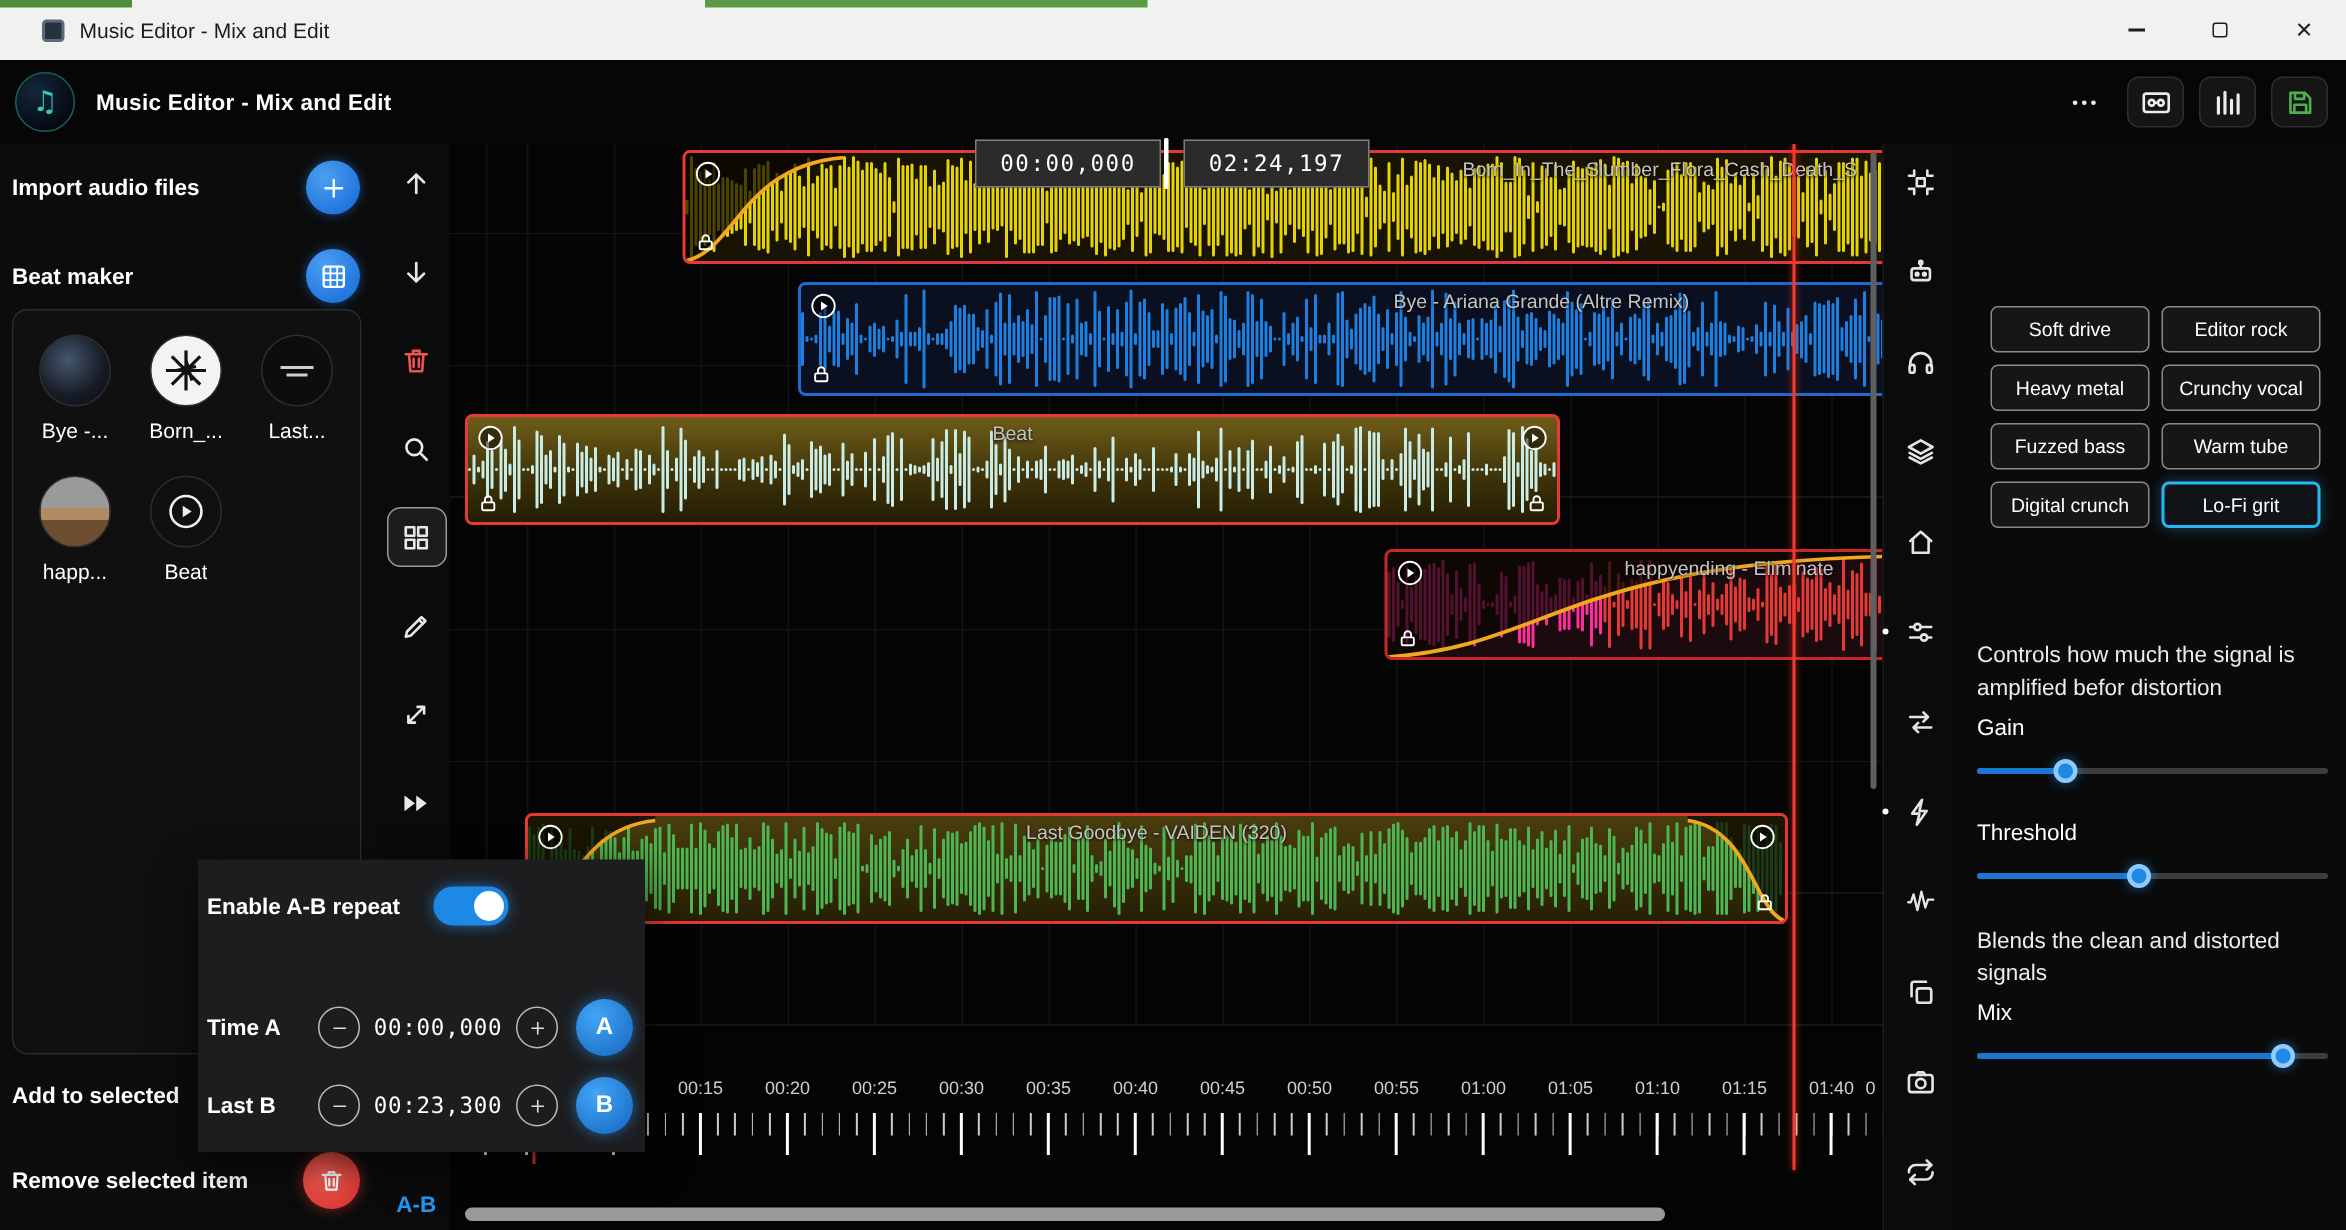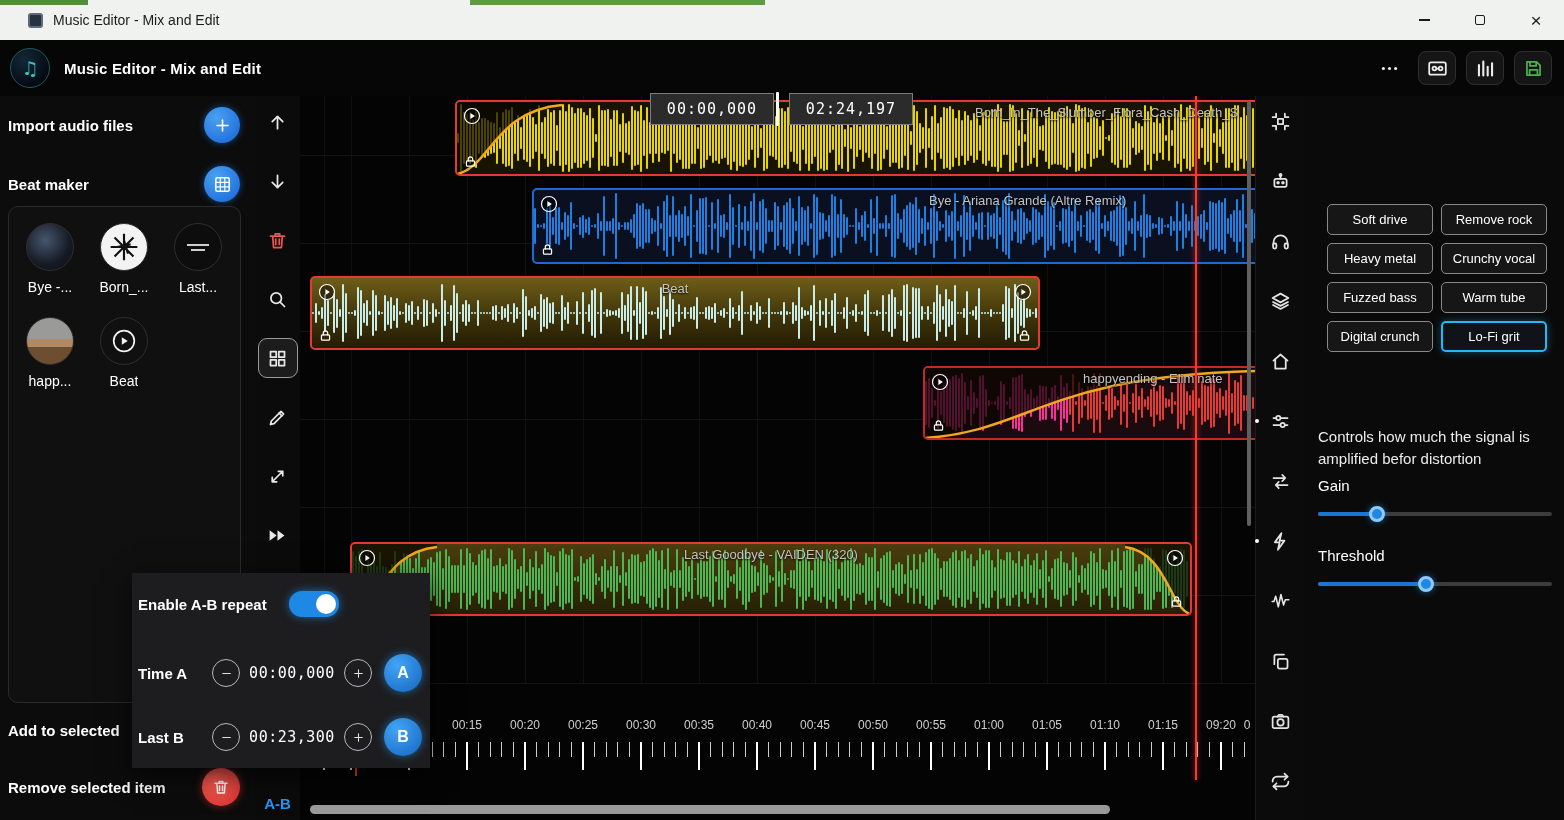"Remove rock" button.preset { text: Remove -> Editor }
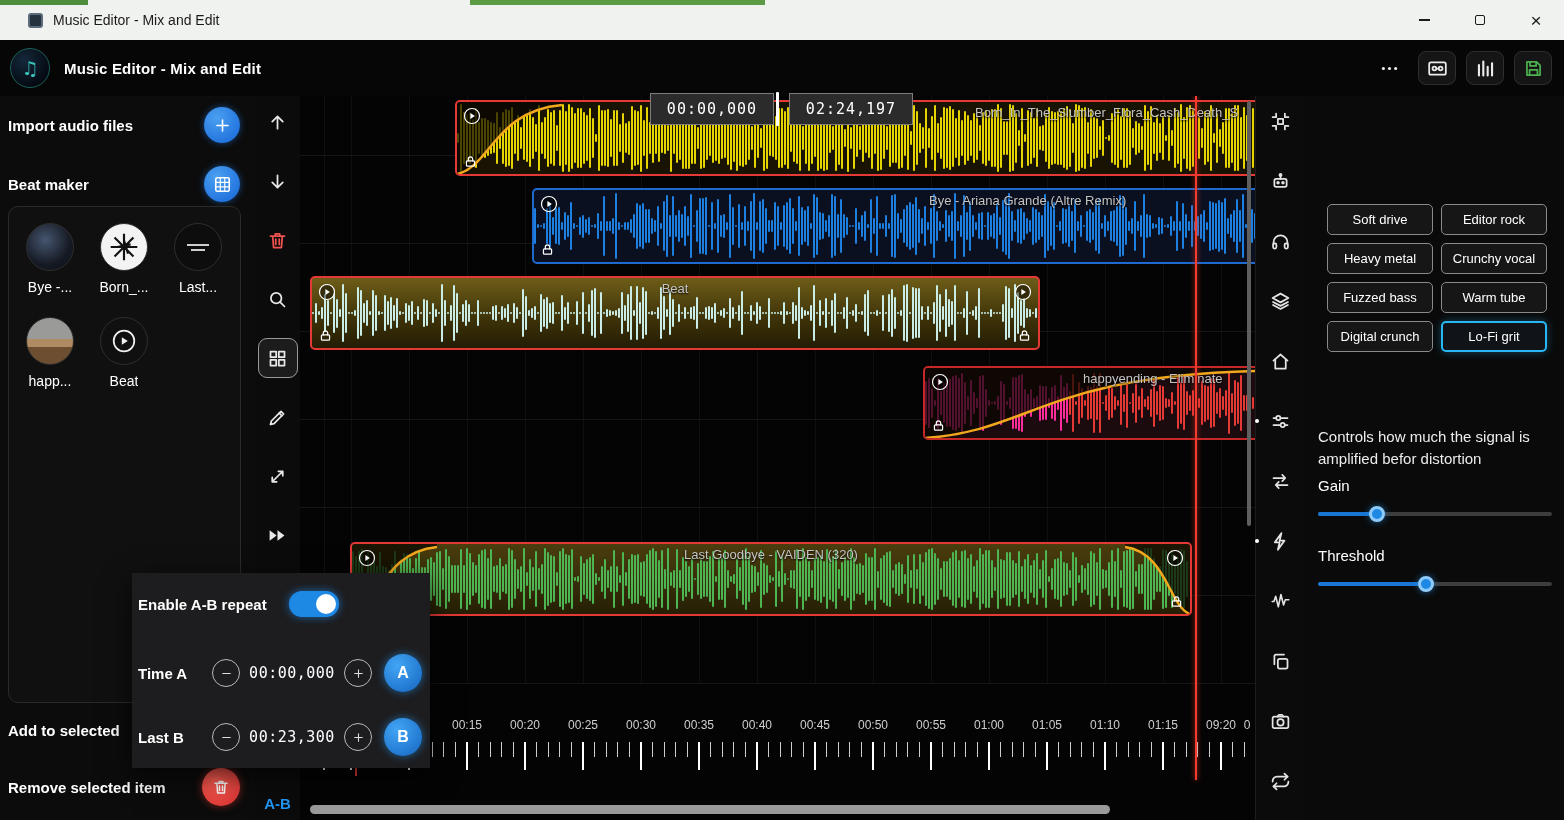"Blends the clean and distorted" div.d-section { html: none -> <div> <p>Blends the clean and distorted signals</p> <div>Mix</div> <div> <div> <div></div> </div> <div></div> </div> </div> }
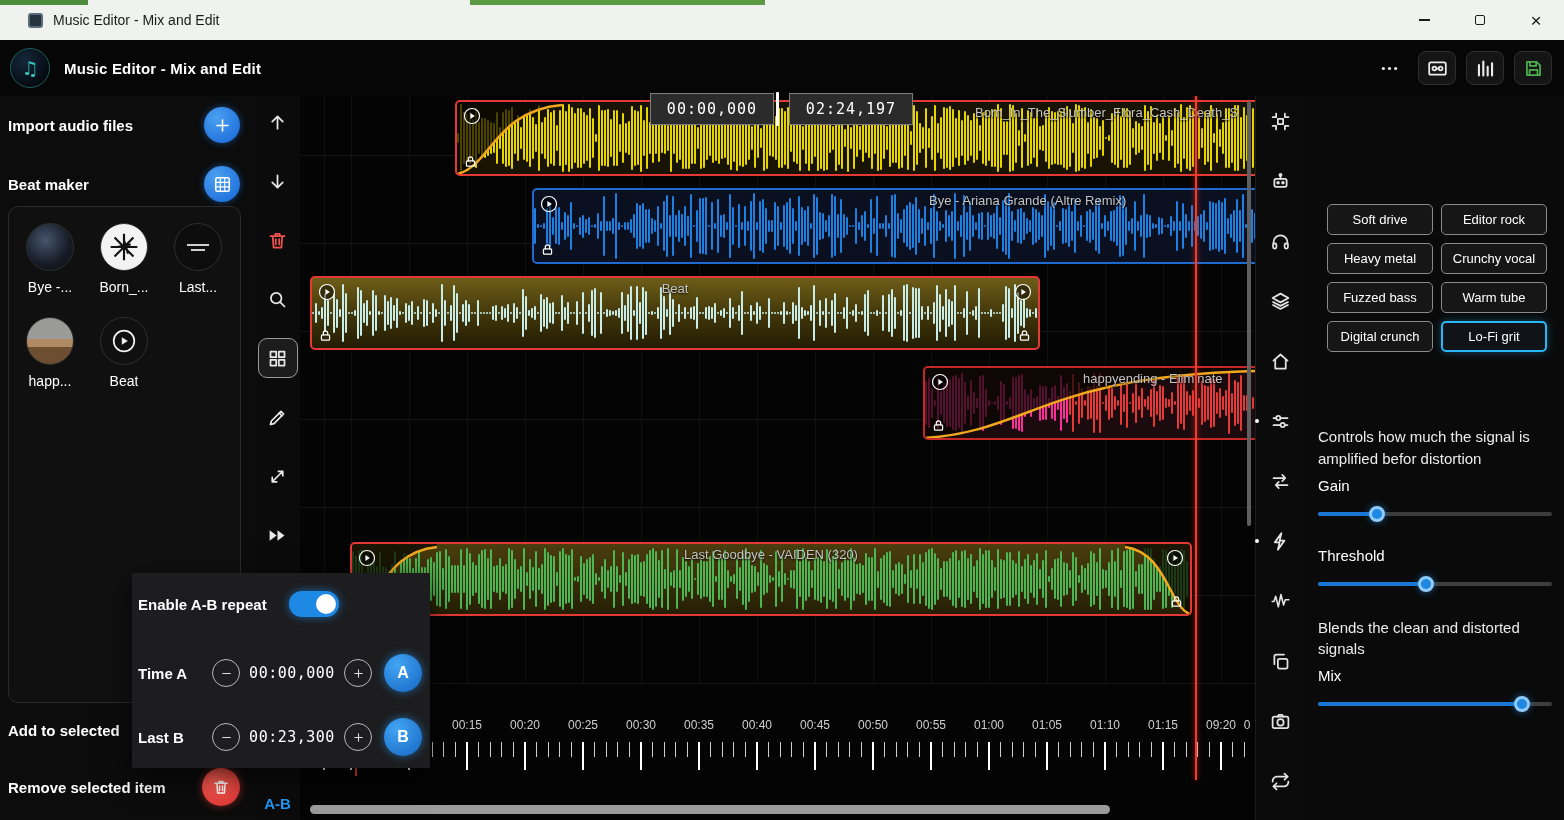"Time A" .ab-row.row-a { top: 81px -> 93px }
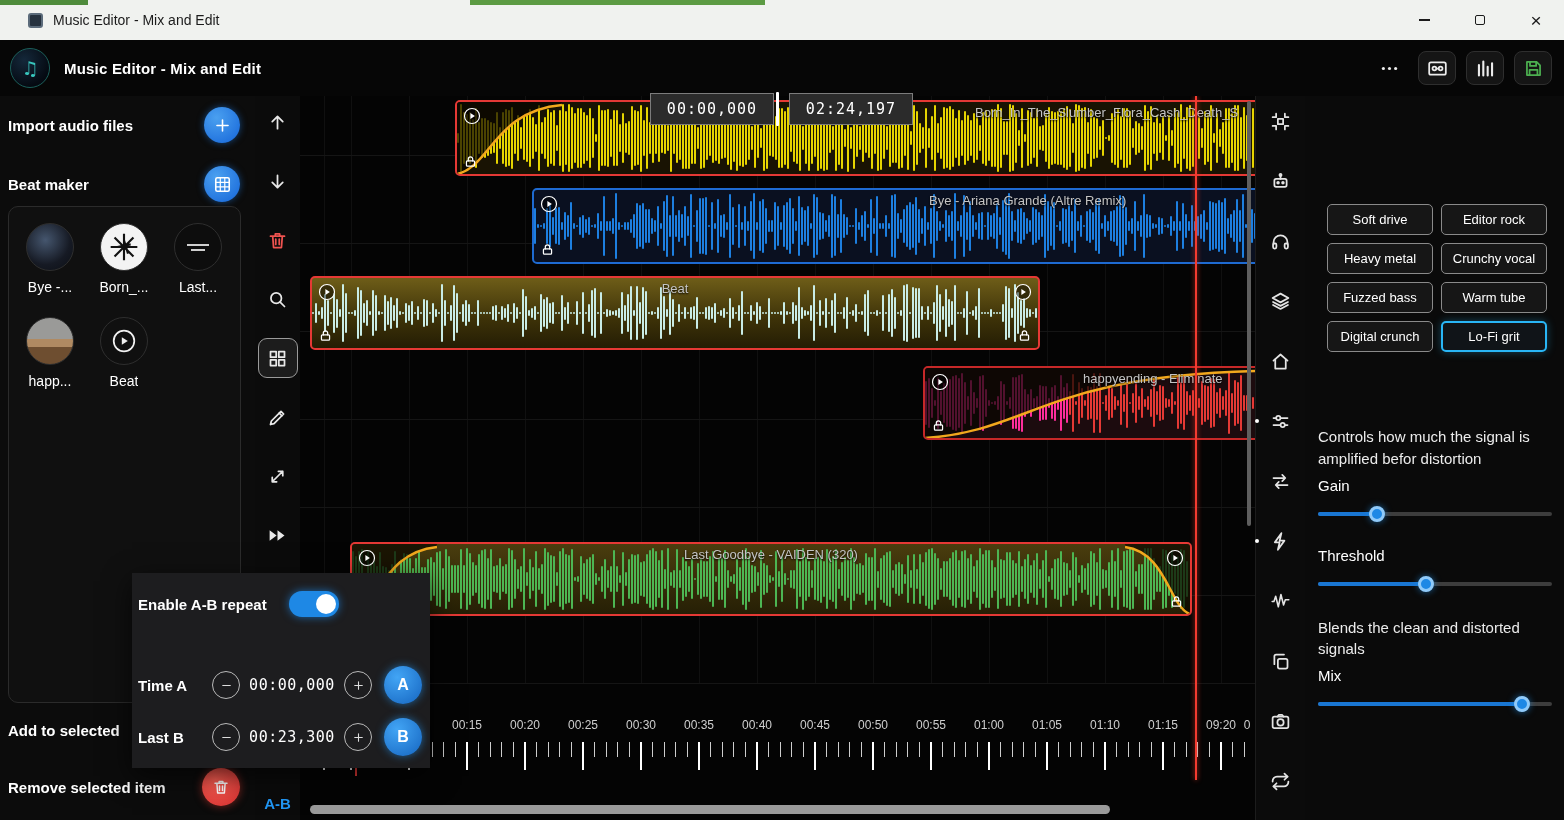"09:20" span { text: 09:20 -> 01:40 }
